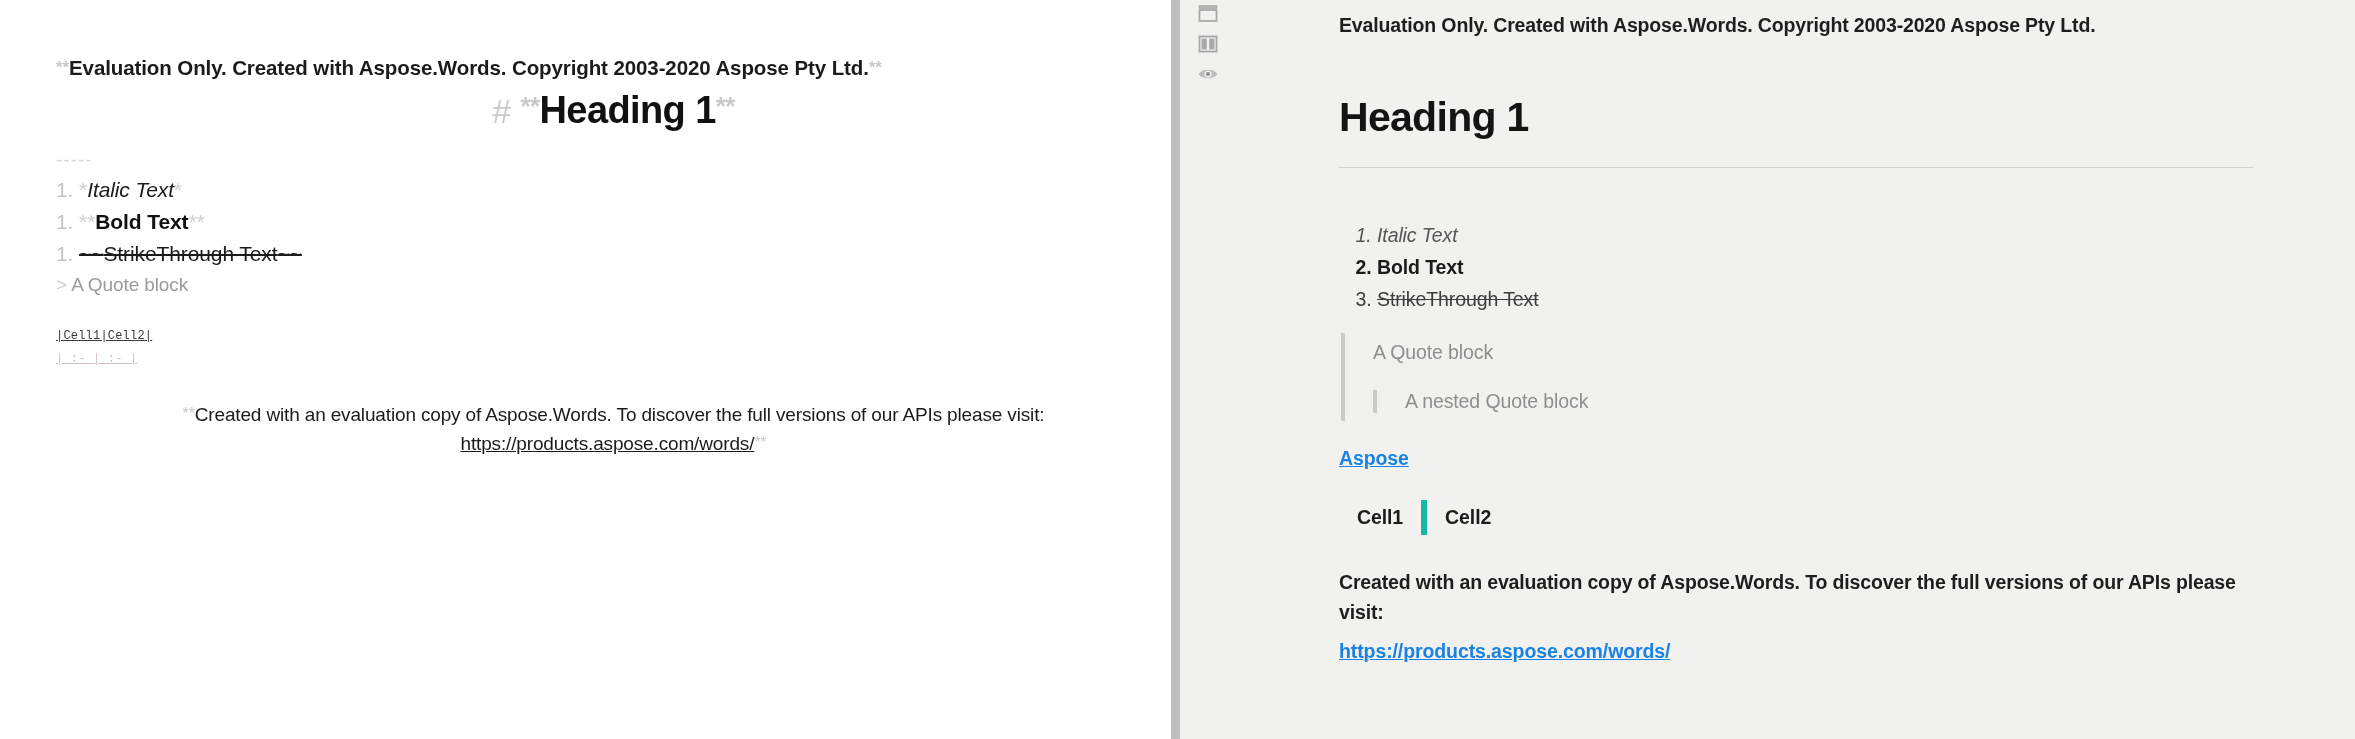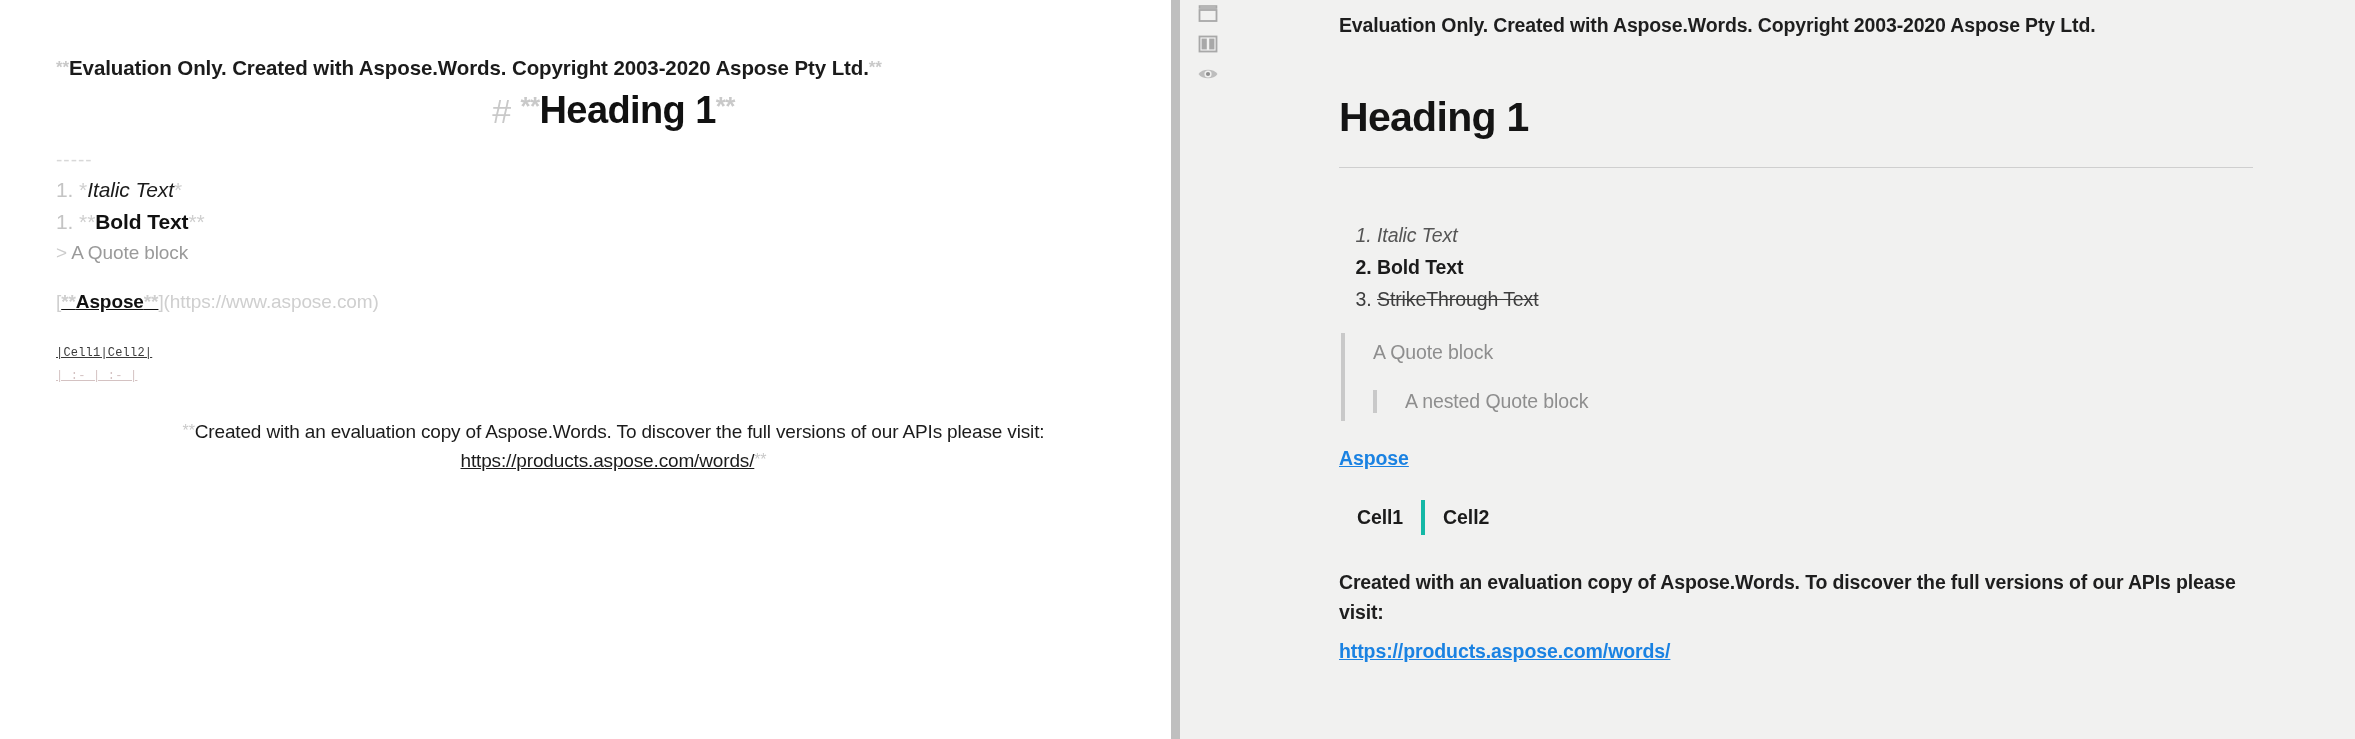"1. ~~StrikeThrough Text~~" div.ed-line { html: none -> <div><span>1.</span> <span>~~</span><span>StrikeThrough Text</span><span>~~</span></div> }
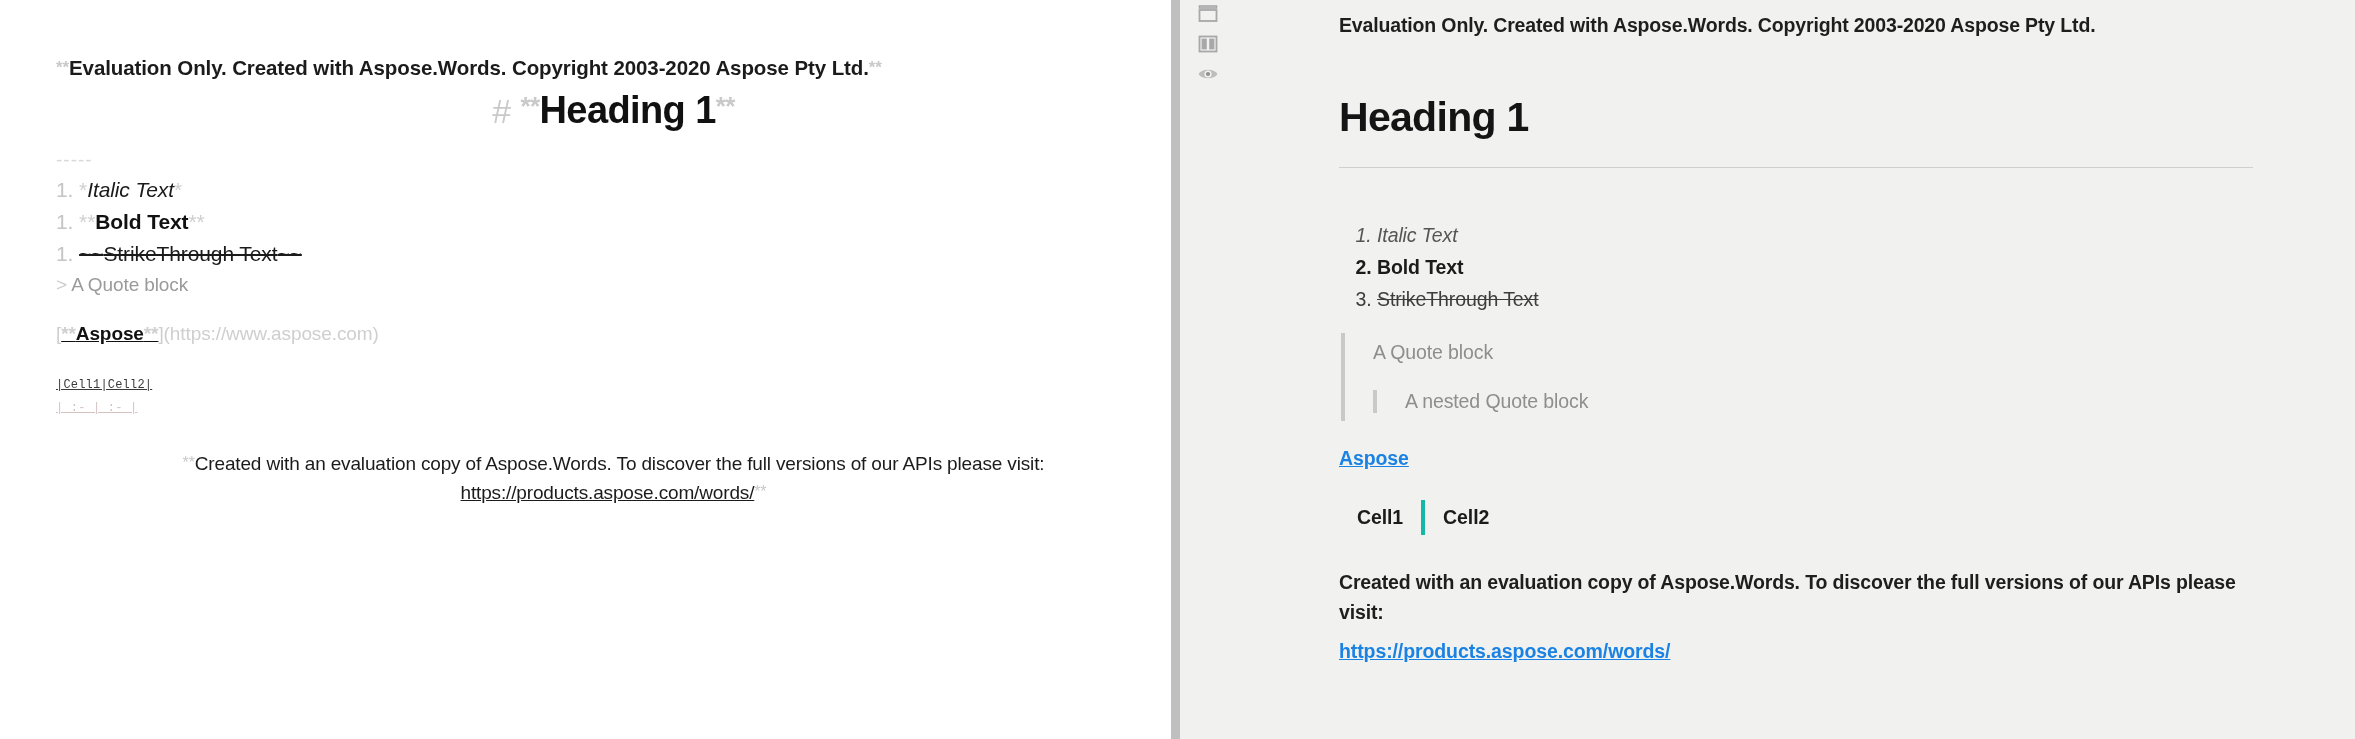"[**Aspose**](https://www.aspose.com)" div.ed-line { html: <div><span>[</span><span><span>**</span><span>Aspose</span><span>**</span></span><span>]</span><span>(https://www.aspose.com)</span></div> -> none }
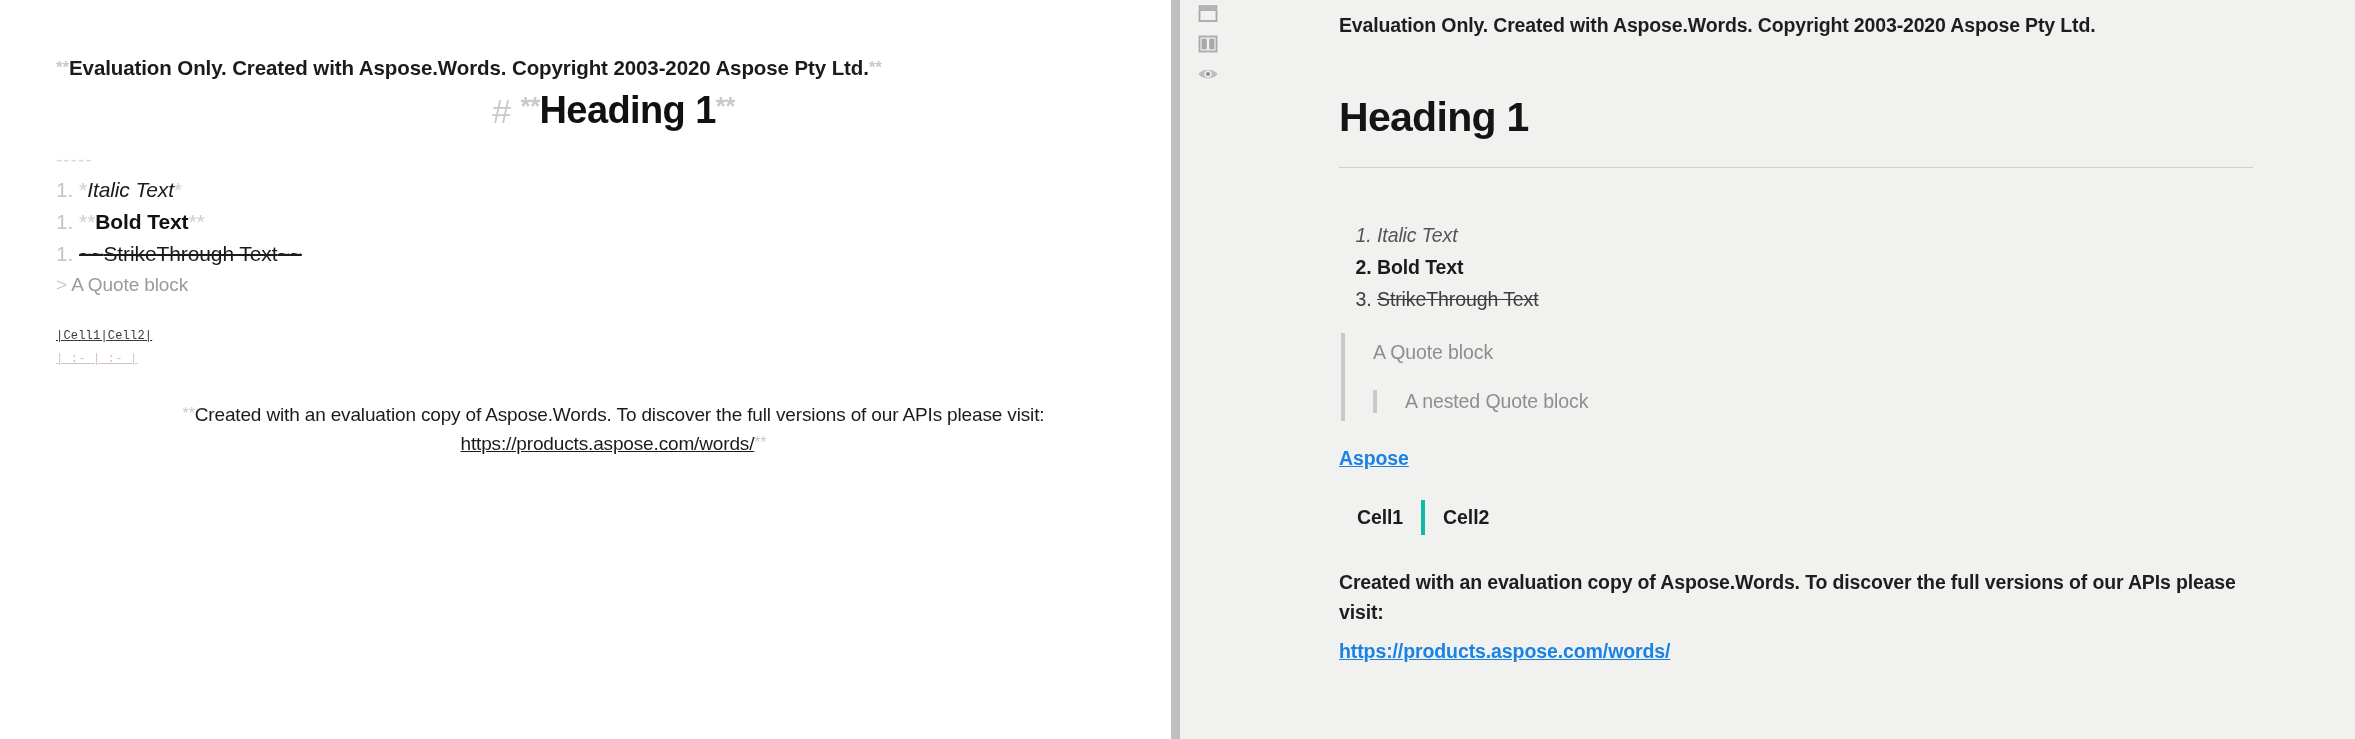"Cell1" .pv-table th.c1 { border-right: 4px solid #14b8a6 -> 6px solid #14b8a6 }
